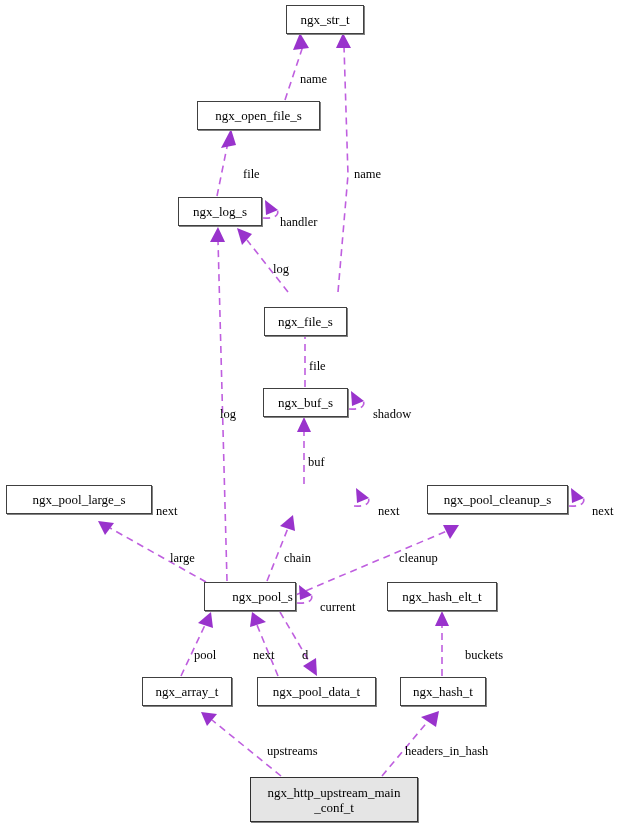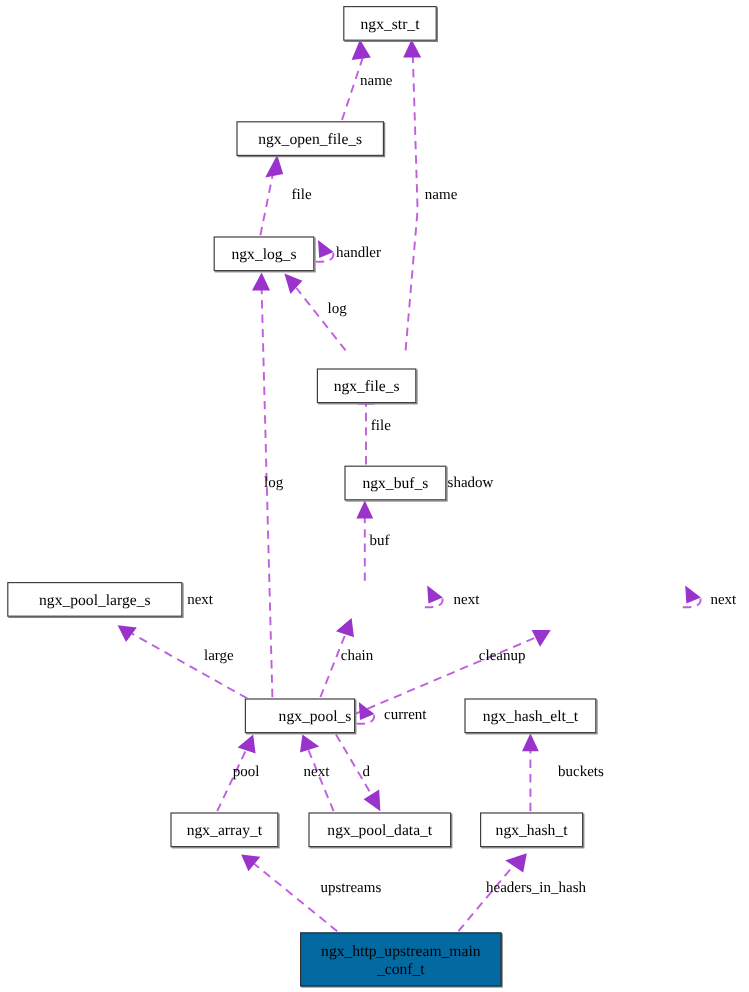"name" .edge-label { margin-top: none -> 12px }
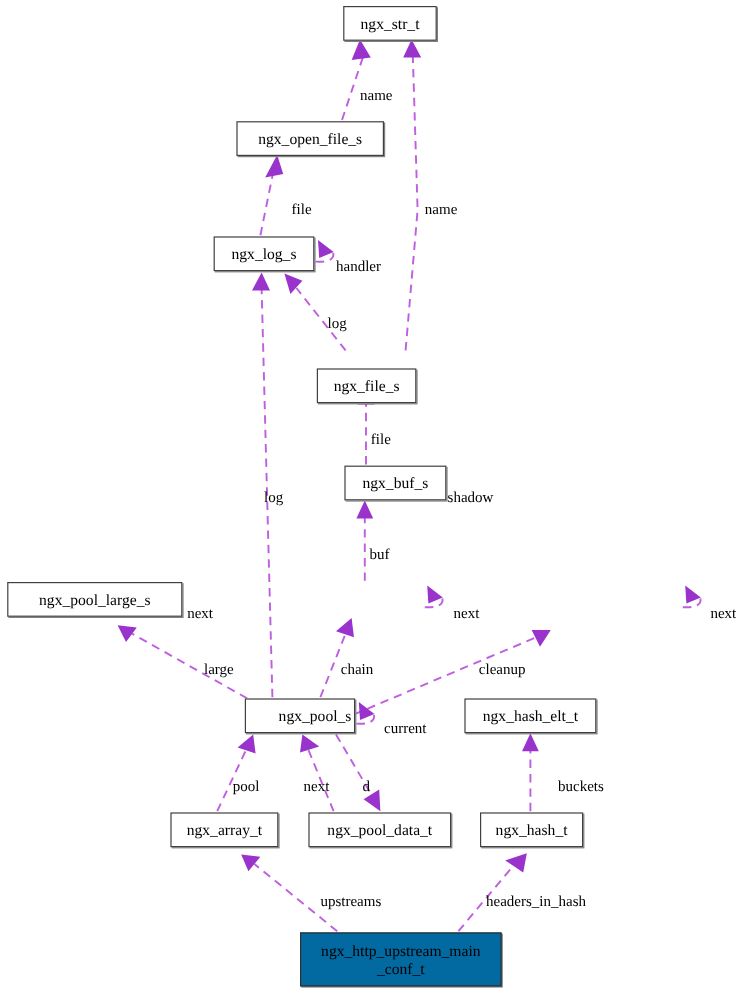"ngx_buf_s" div.node { margin-left: 24px -> none }
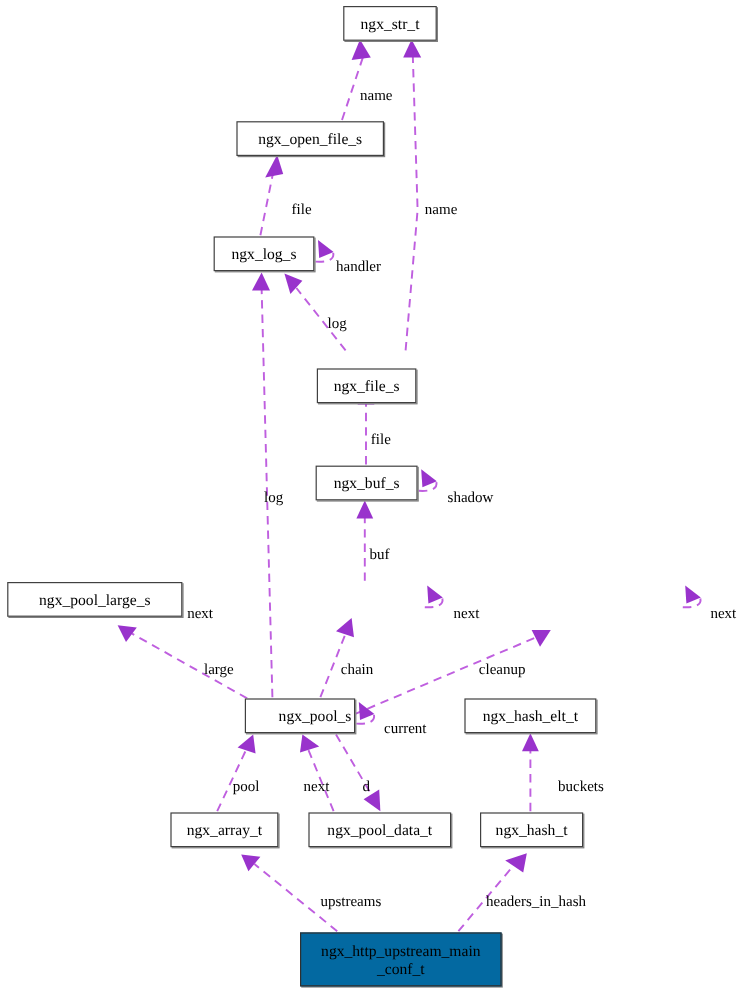"ngx_pool_cleanup_s" div.node { html: none -> <div>ngx_pool_cleanup_s</div> }
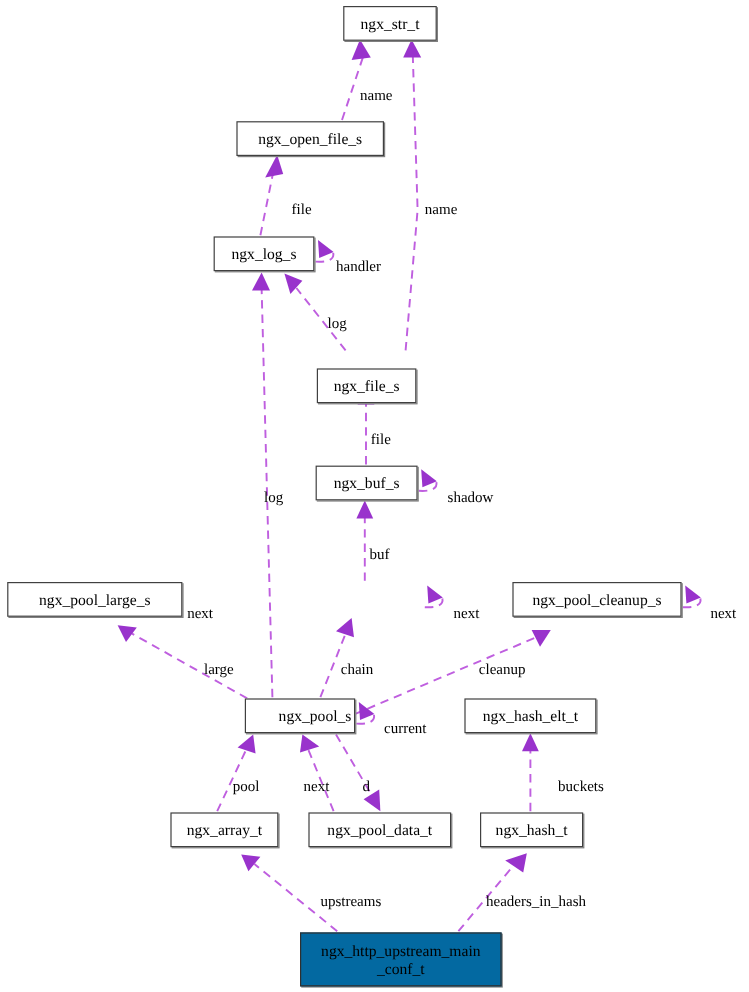"ngx_http_upstream_main" .node.root { background: #0369a1 -> #e5e5e5 }
